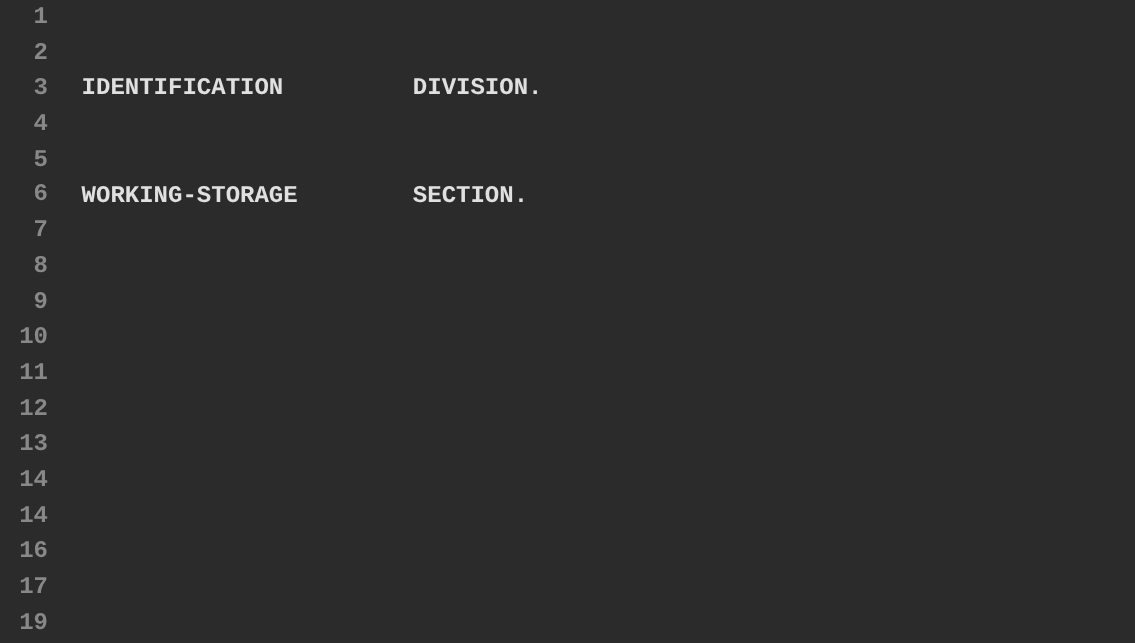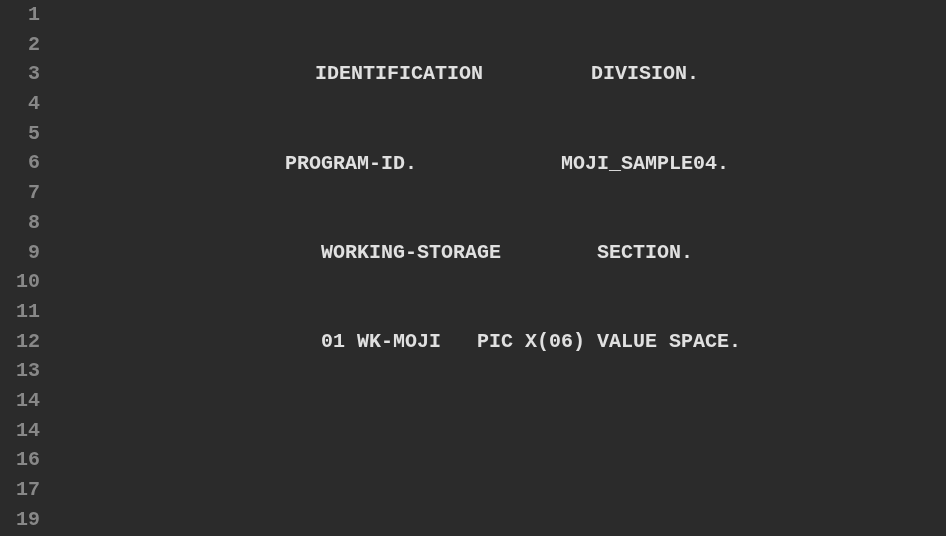"IDENTIFICATION DIVISION." .code { text-align: center -> none }
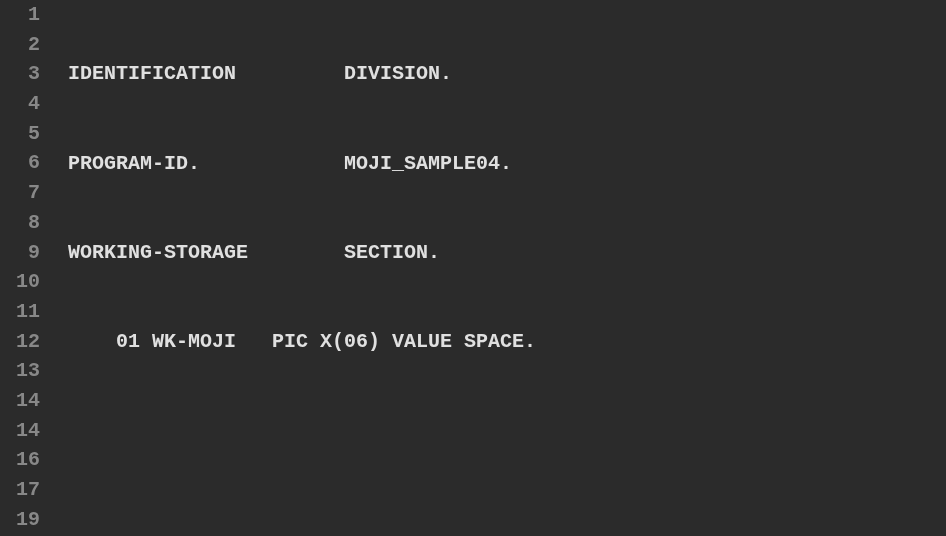"PROGRAM-ID. MOJI_SAMPLE04." span.code-line { html: <span> PROGRAM-ID. MOJI_SAMPLE04.</span> -> none }
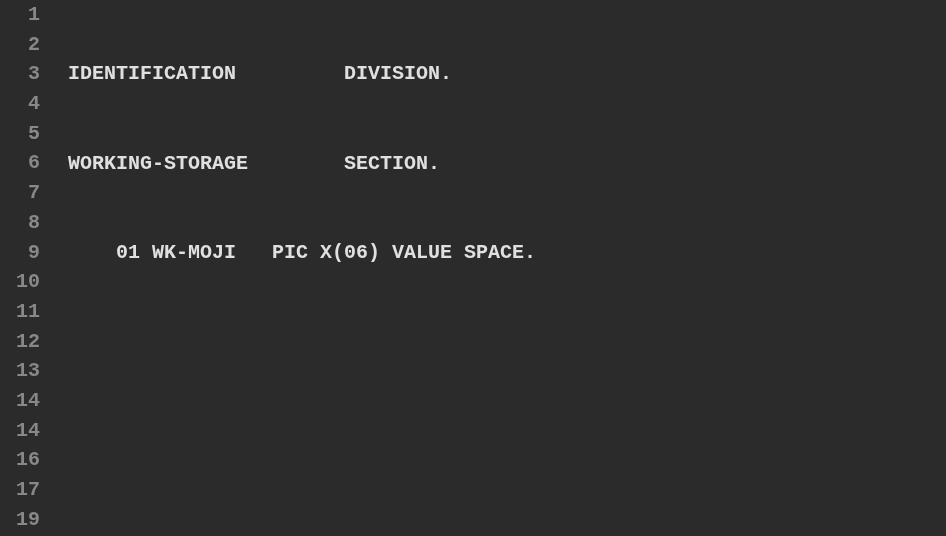"01 WK-MOJI PIC X(06) VALUE" span.code-line { html: <span> 01 WK-MOJI PIC X(06) VALUE SPACE.</span> -> none }
